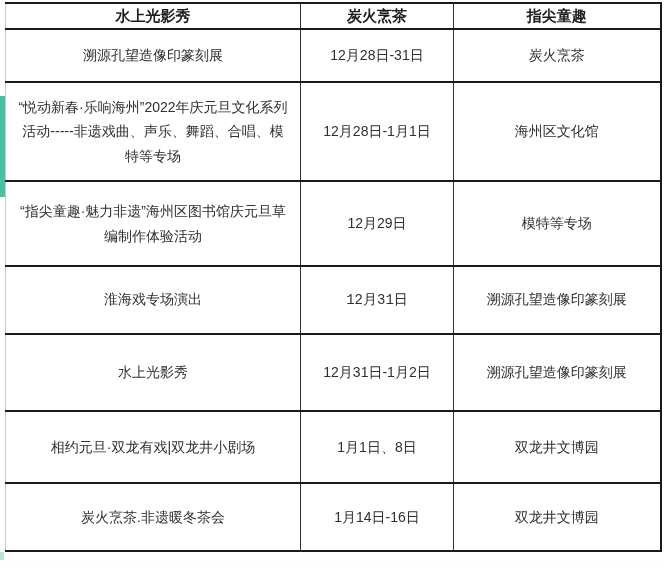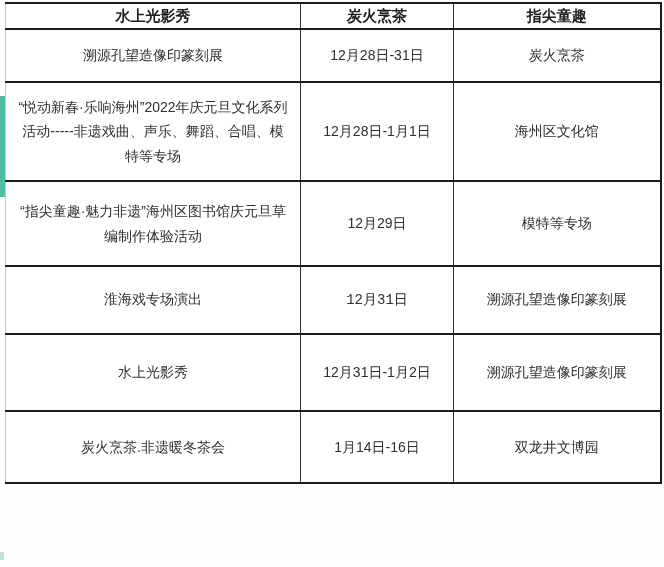"相约元旦·双龙有戏|双龙井小剧场" tr { html: none -> <tr> <td>相约元旦·双龙有戏|双龙井小剧场</td> <td>1月1日、8日</td> <td>双龙井文博园</td> </tr> }
